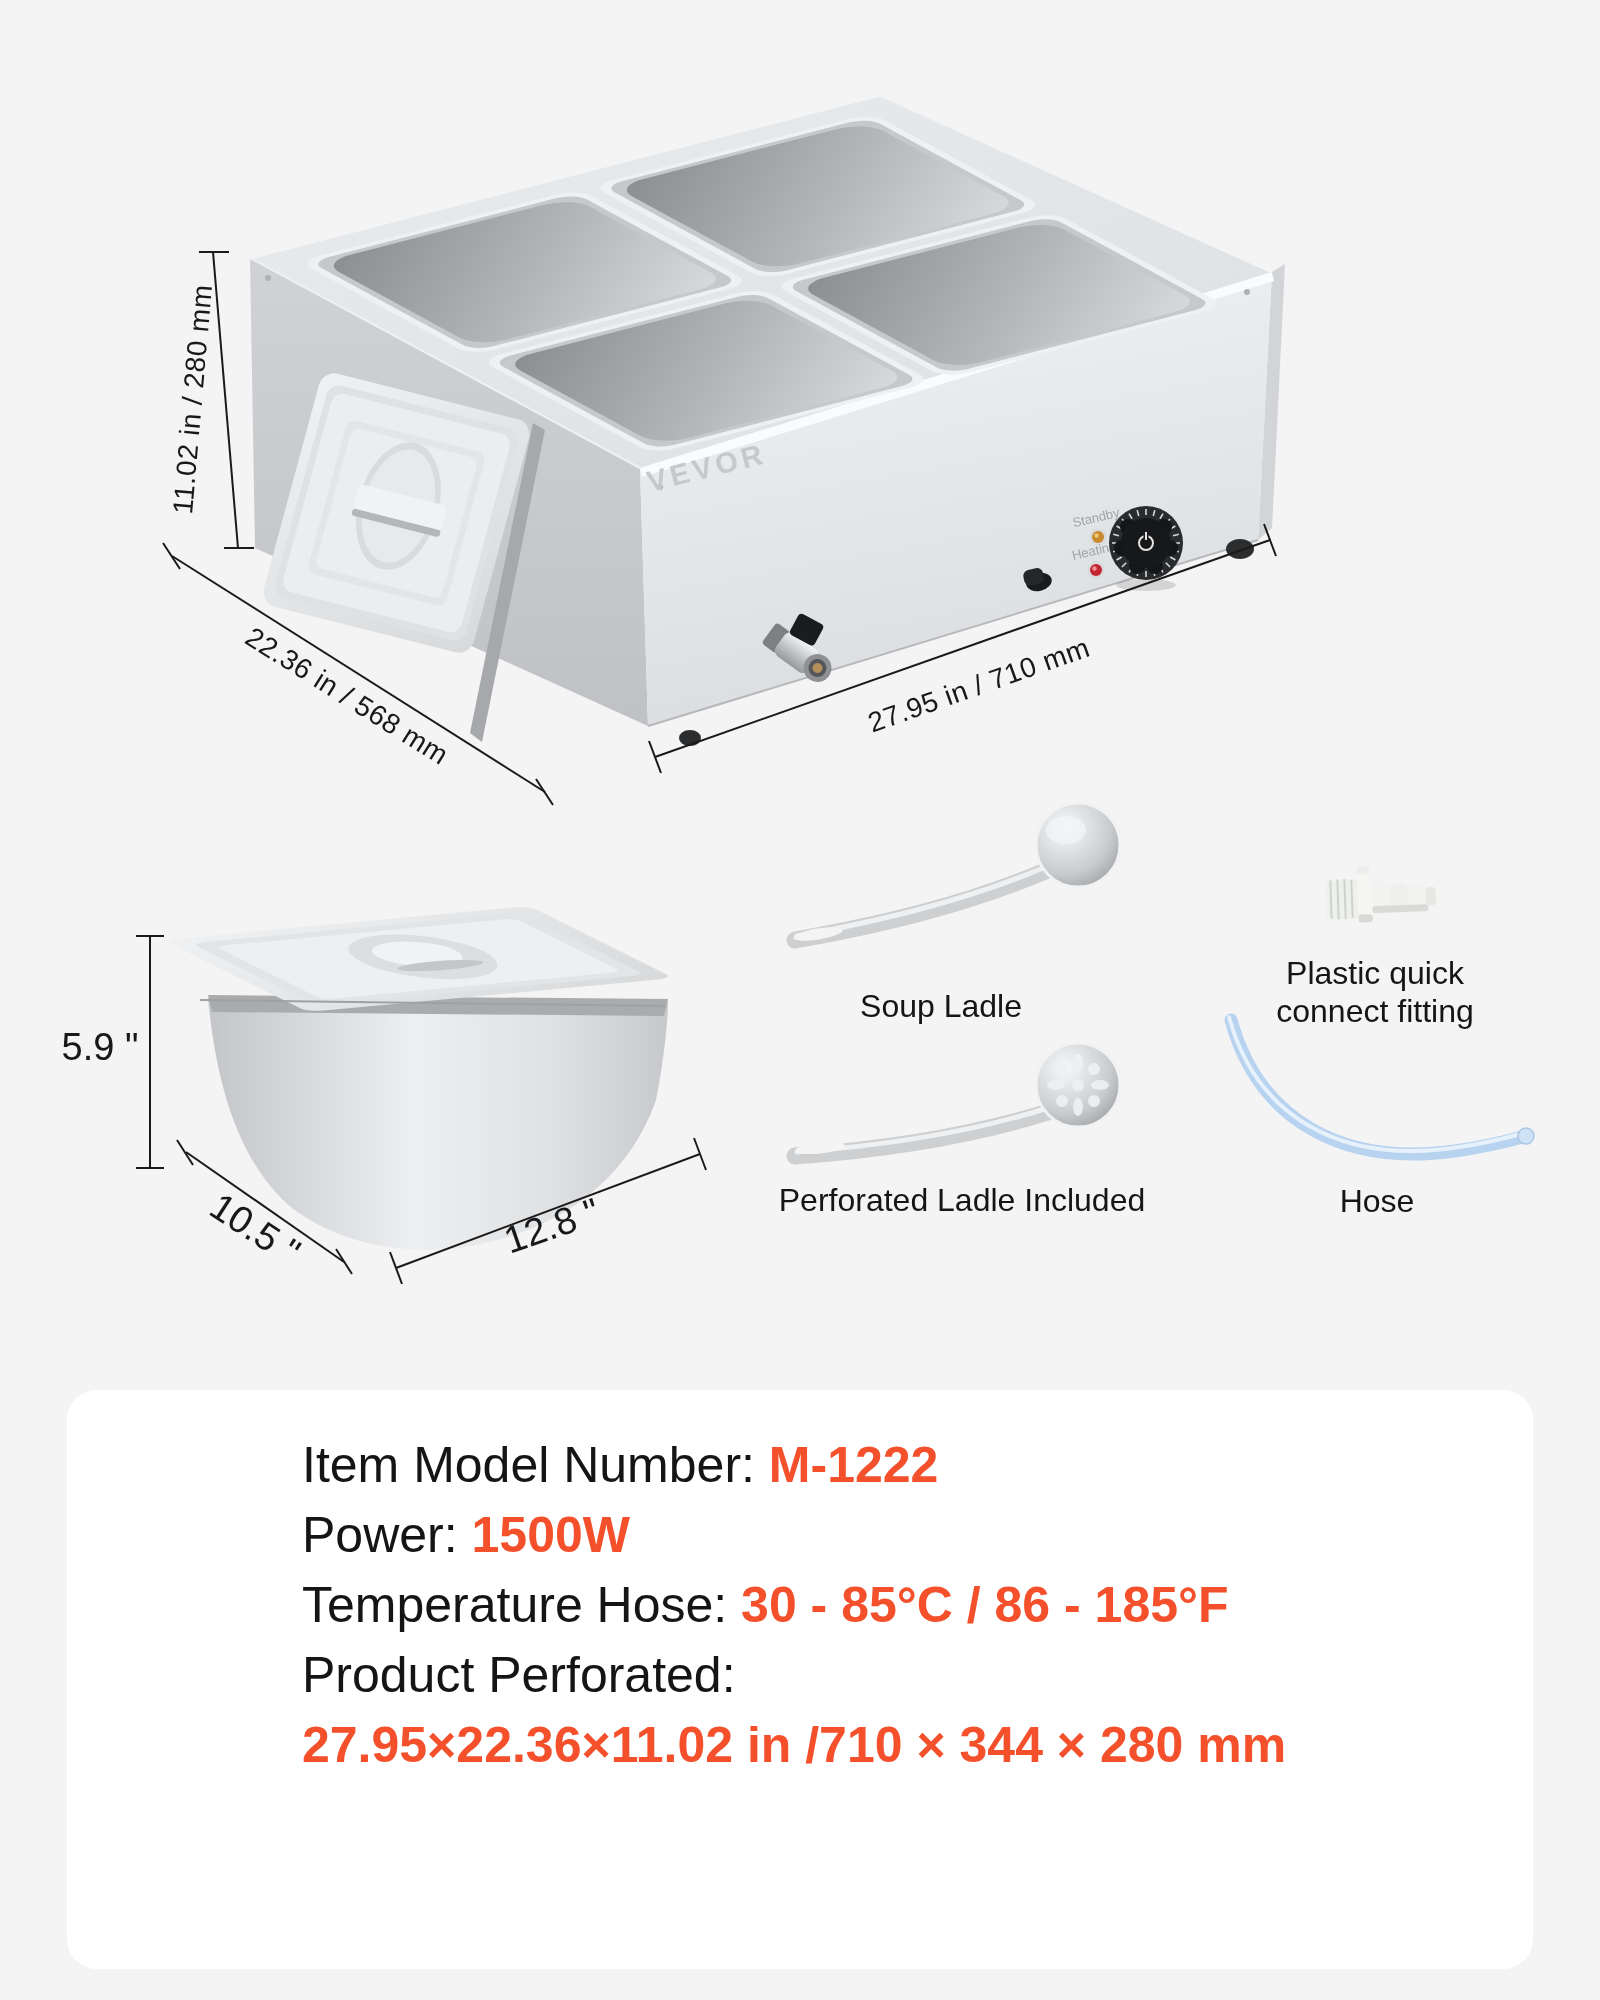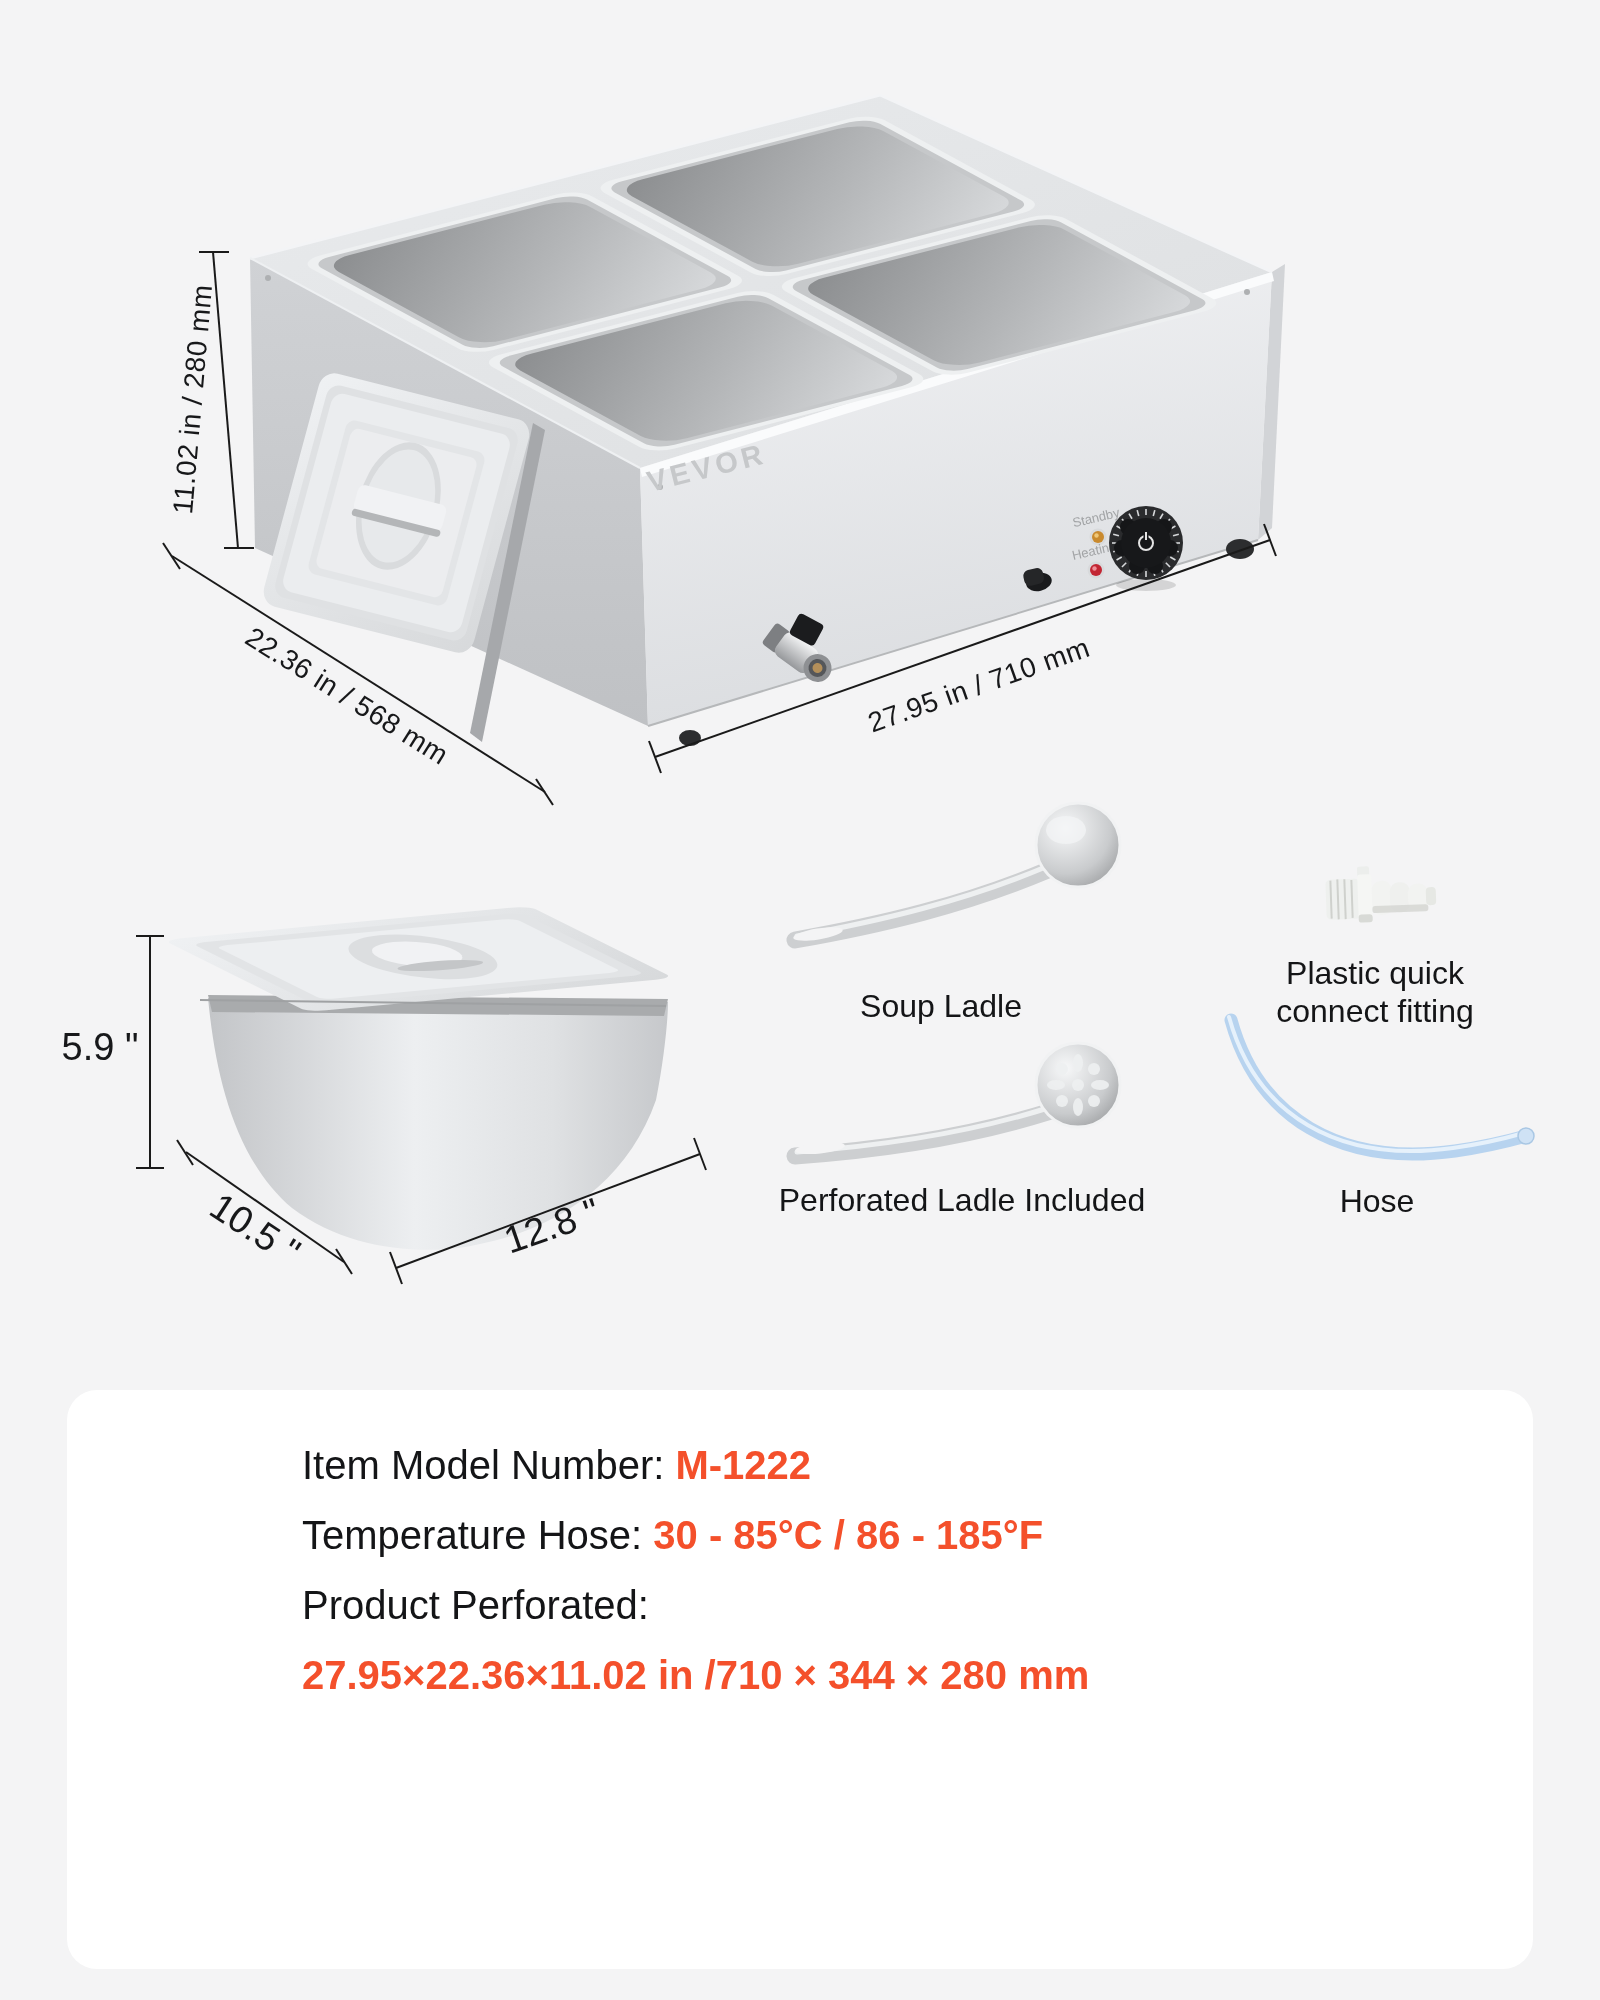"Item Model Number: M-1222" .spec-line { font-size: 40px -> 50px }
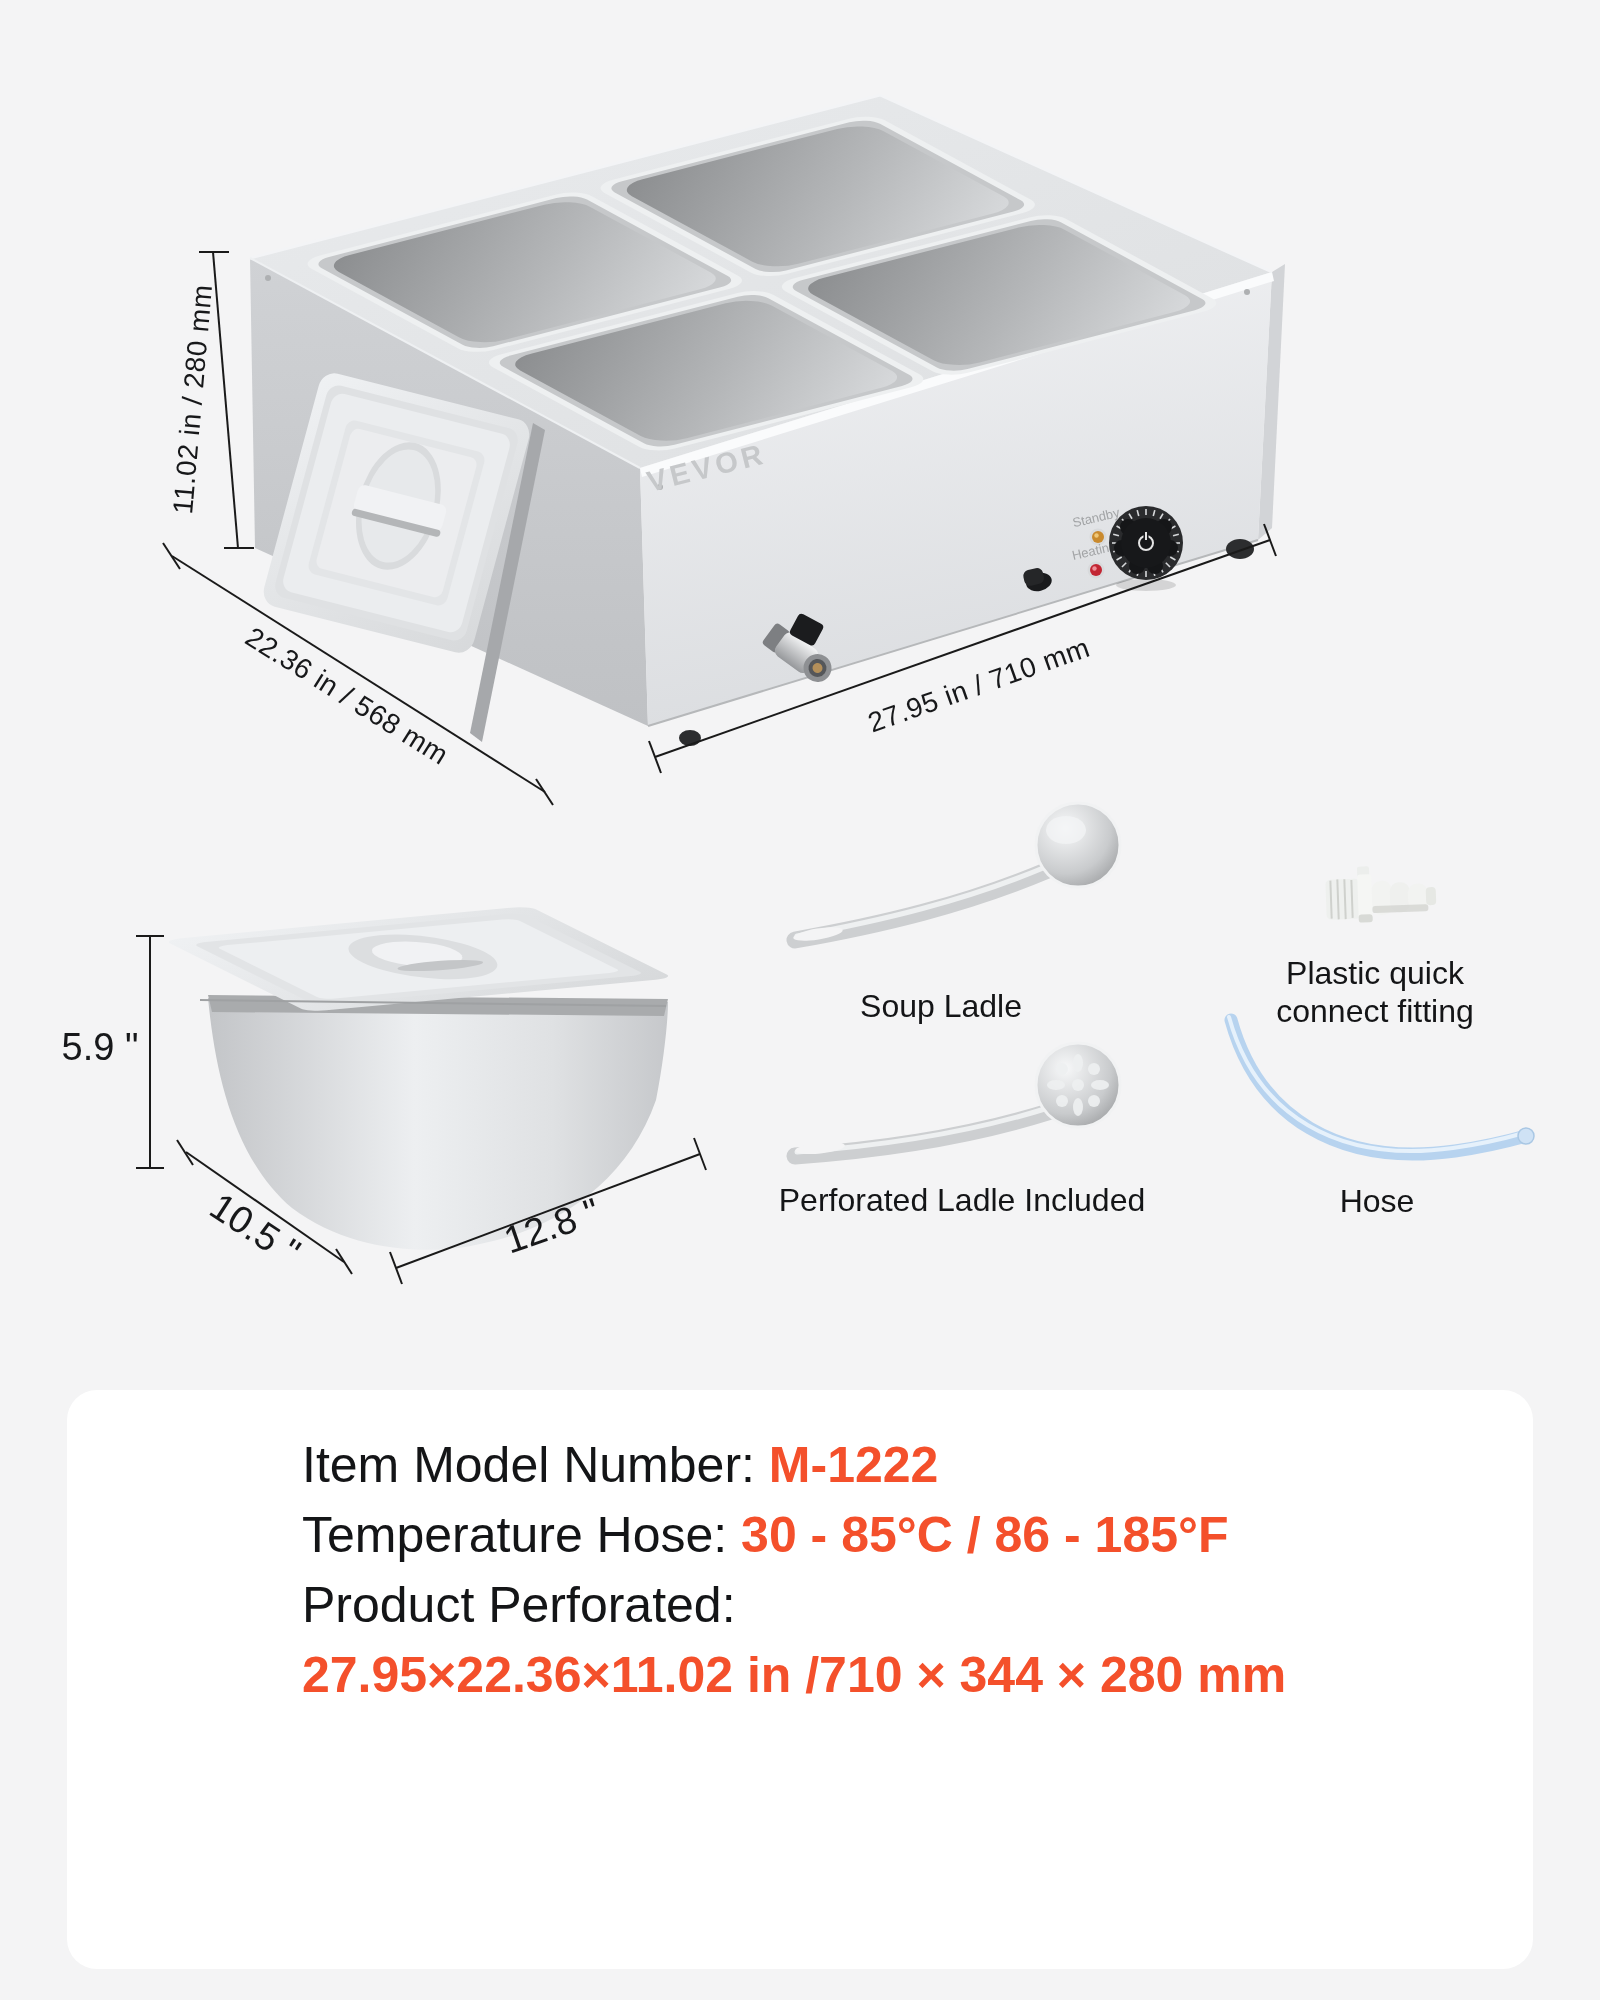"Power: 1500W" div.spec-line { html: none -> <div><span>Power: </span><span>1500W</span></div> }
